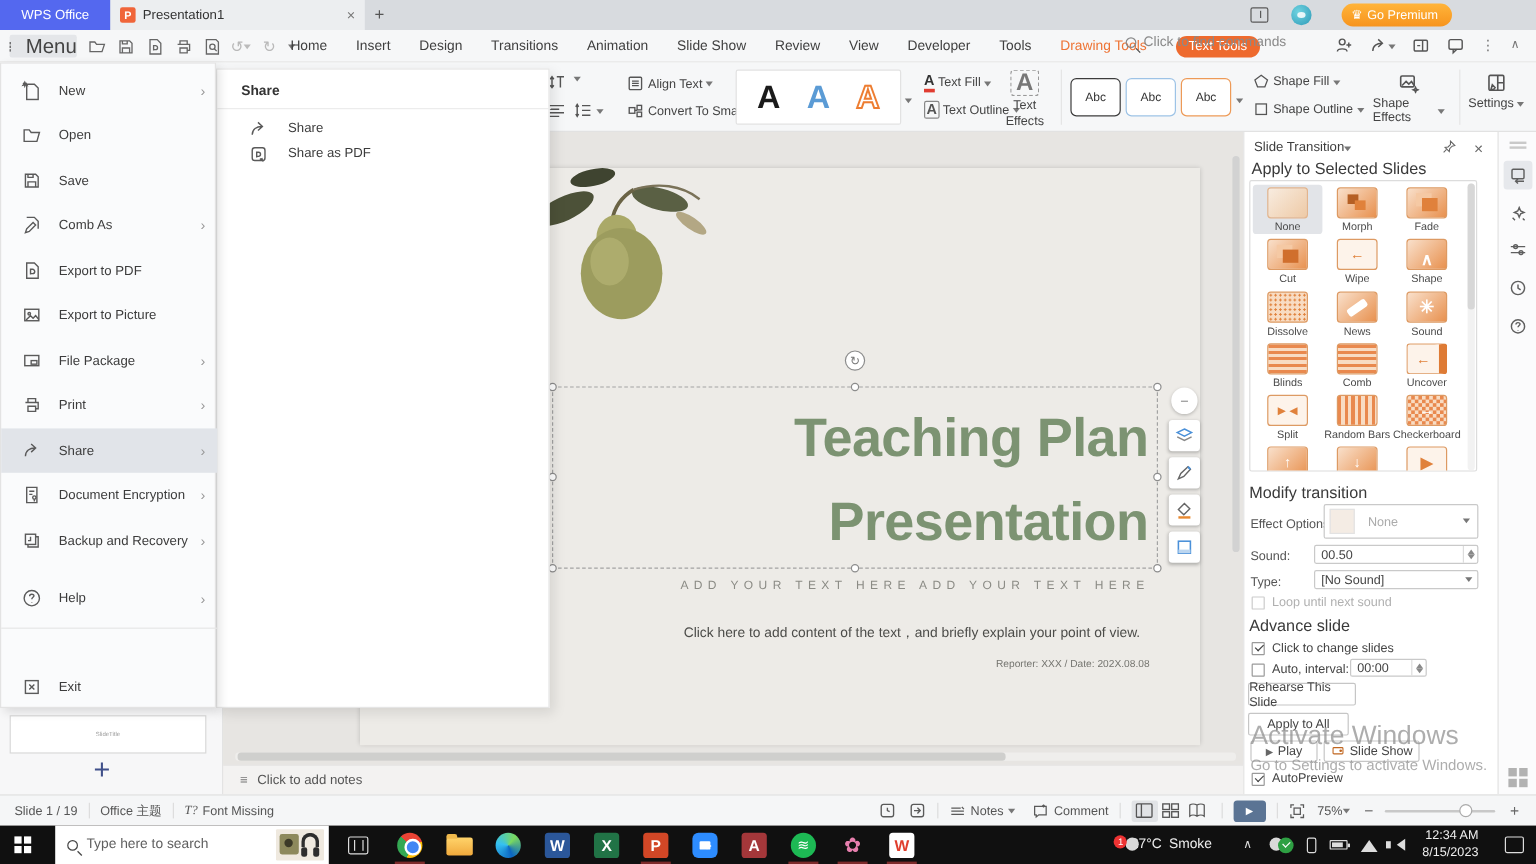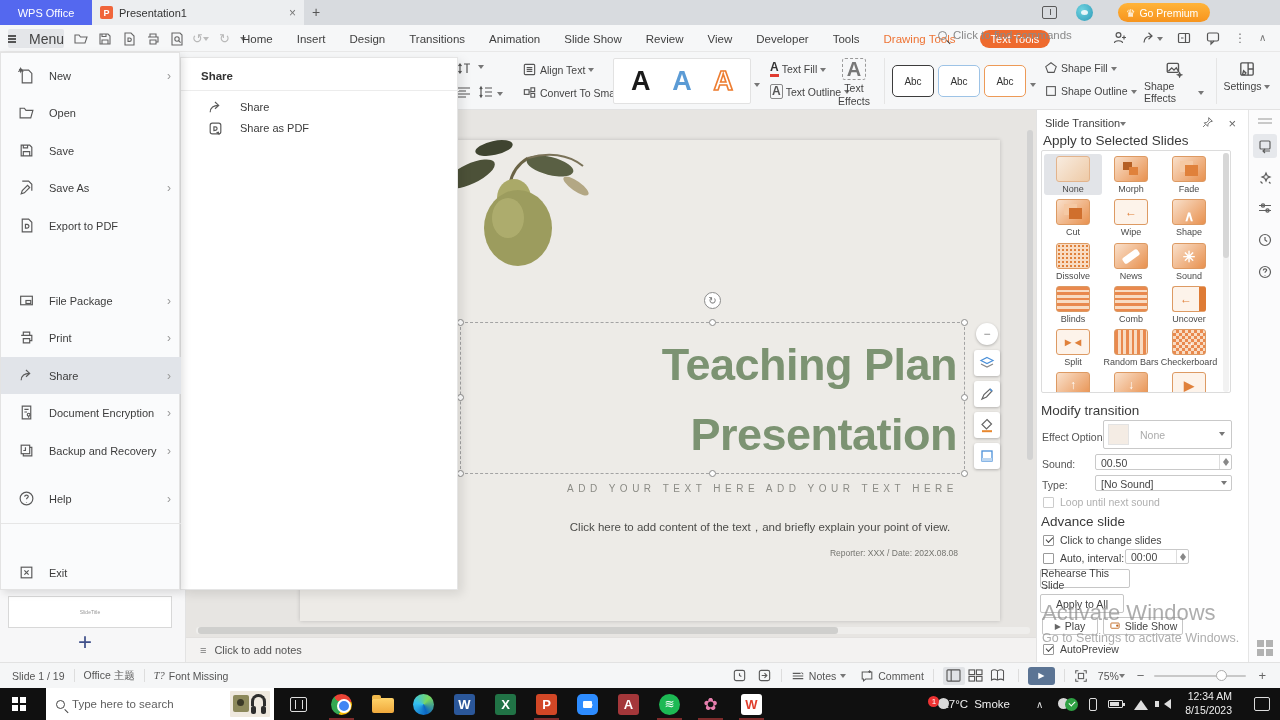"Menu" .menubtn { font-size: 14px -> 17px }
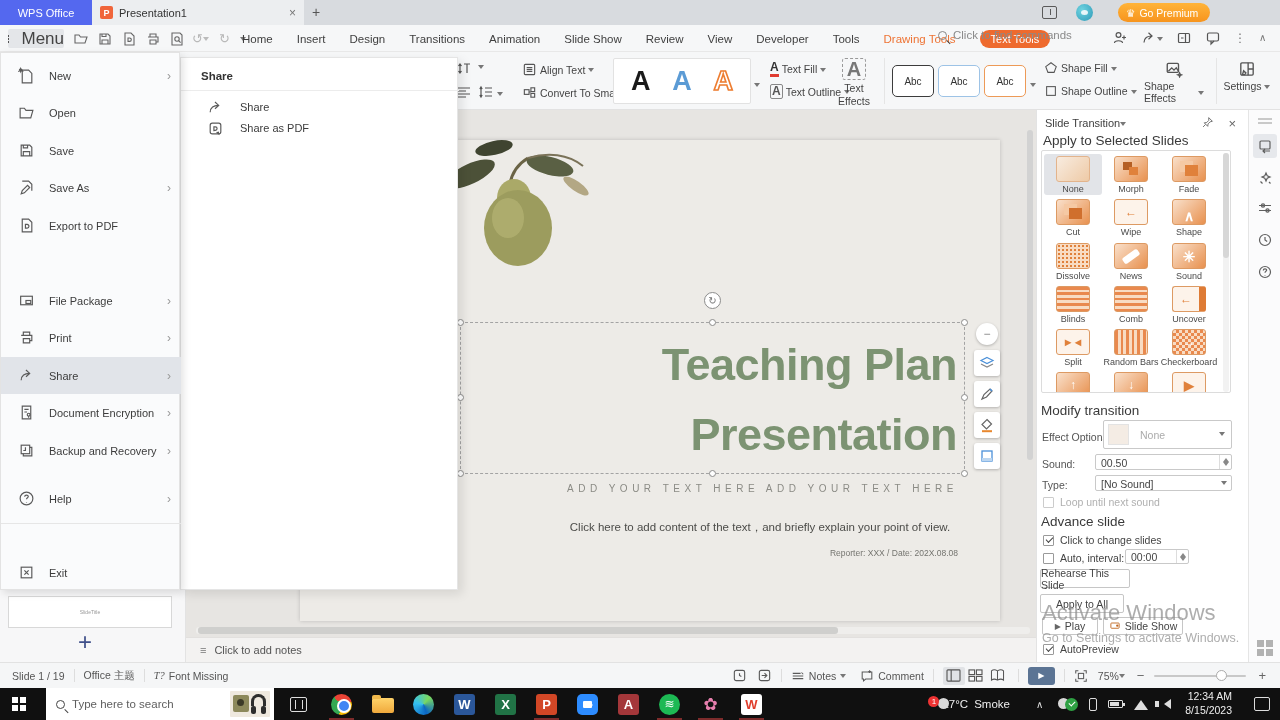"Save As" span { text: Save -> Comb }
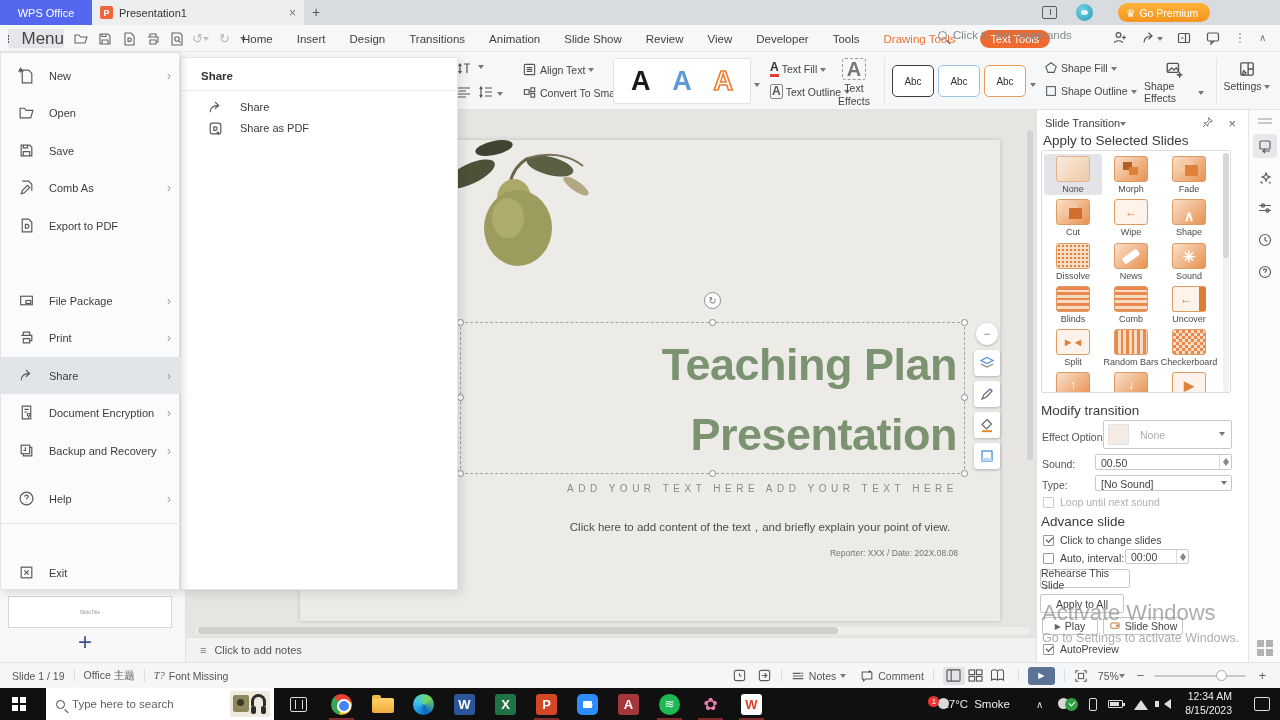"Export to Picture" div.mi { html: none -> <div> <svg> <rect></rect> <circle></circle> <path></path> </svg> <span>Export to Picture</span> </div> }
